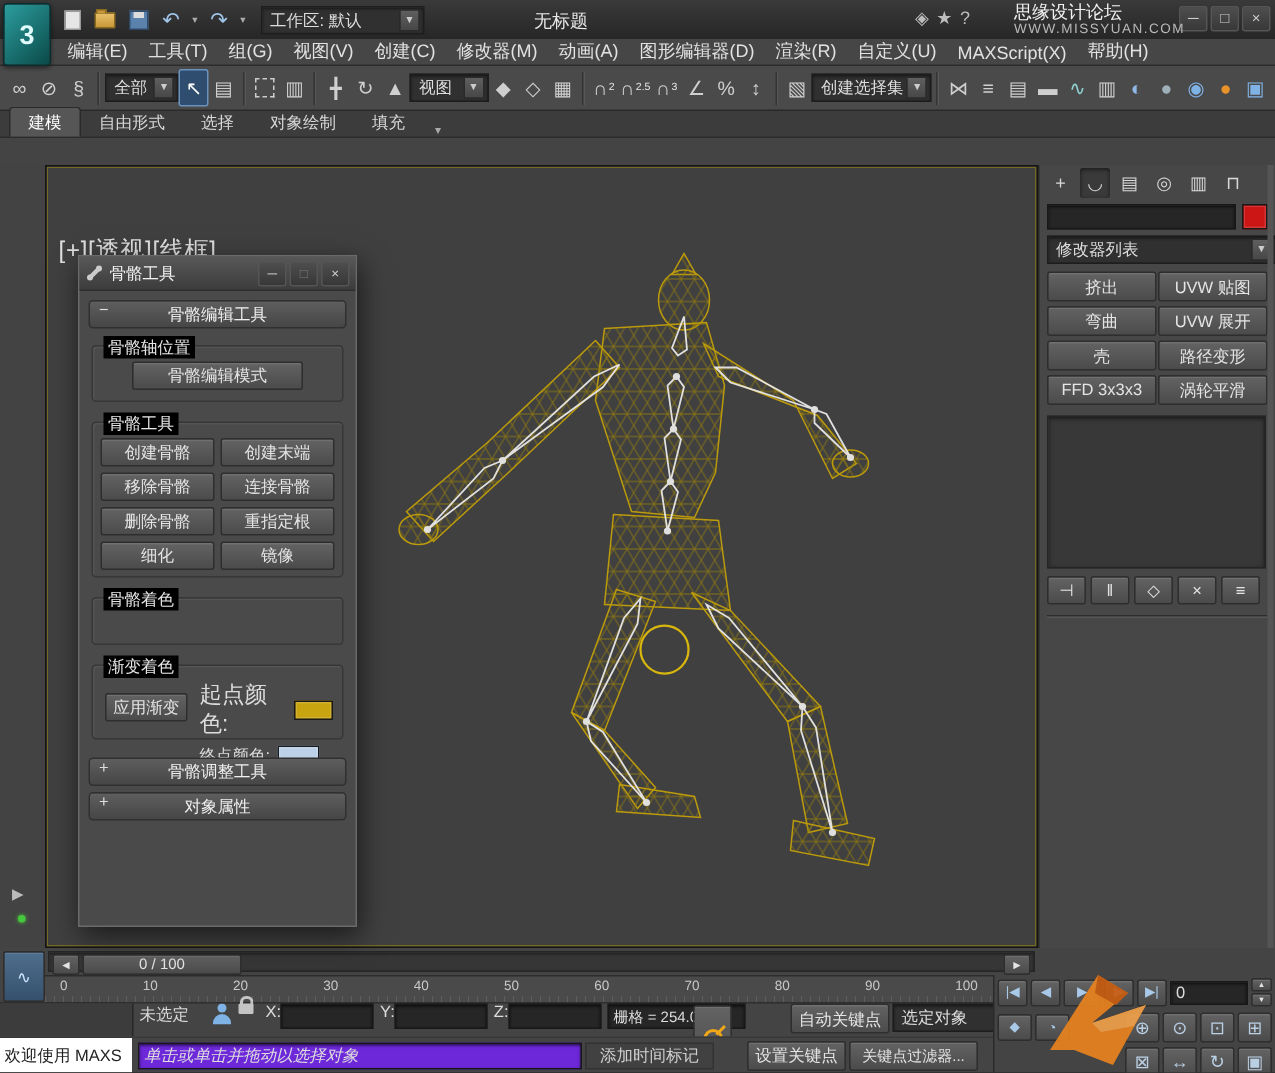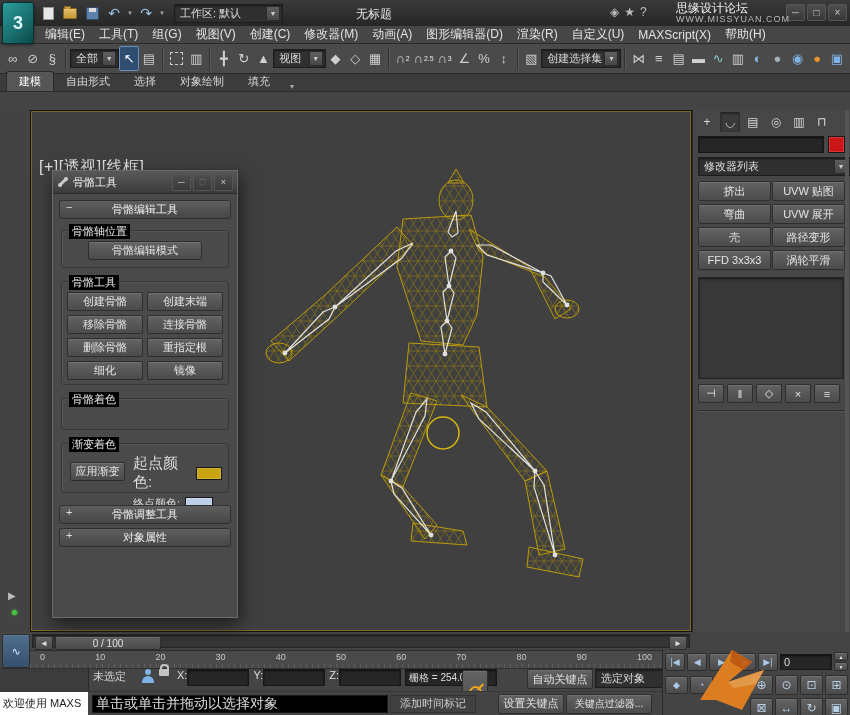"单击或单击并拖动以选择对象" div.field { background: #000000 -> #6d28d9; font-size: 14px -> 11px; font-style: none -> italic }
